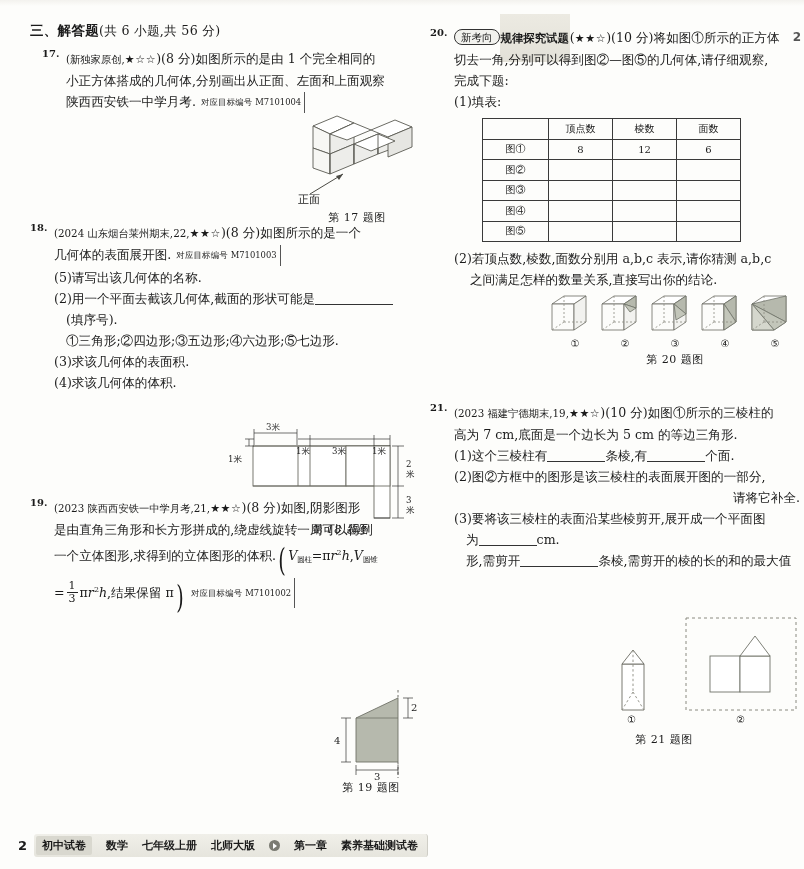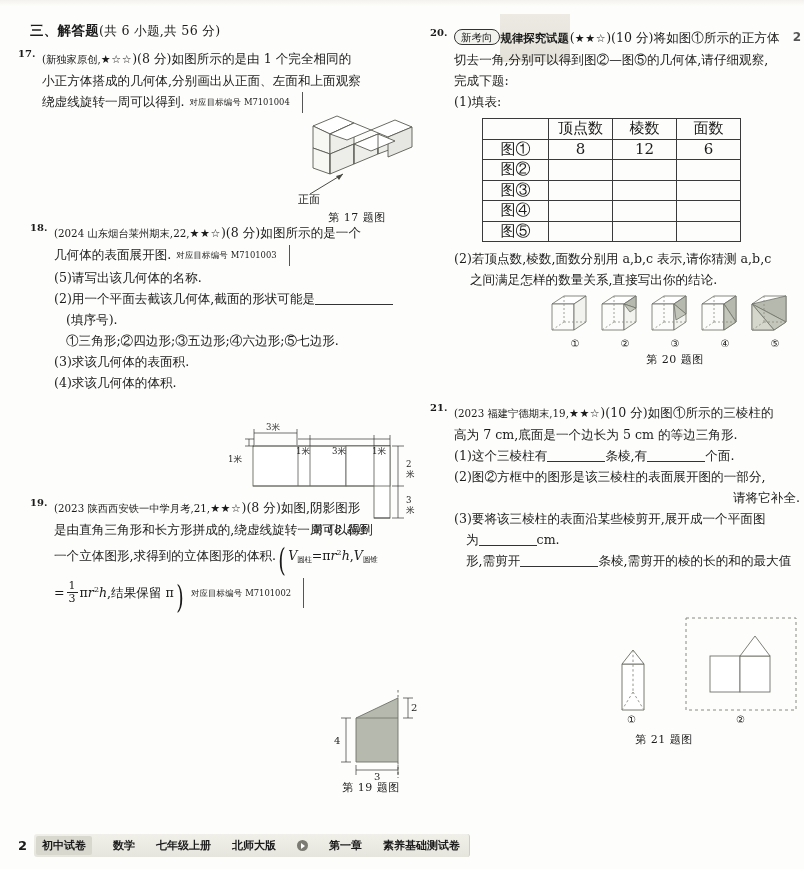"17." div.q { margin-left: 0 -> 24px }
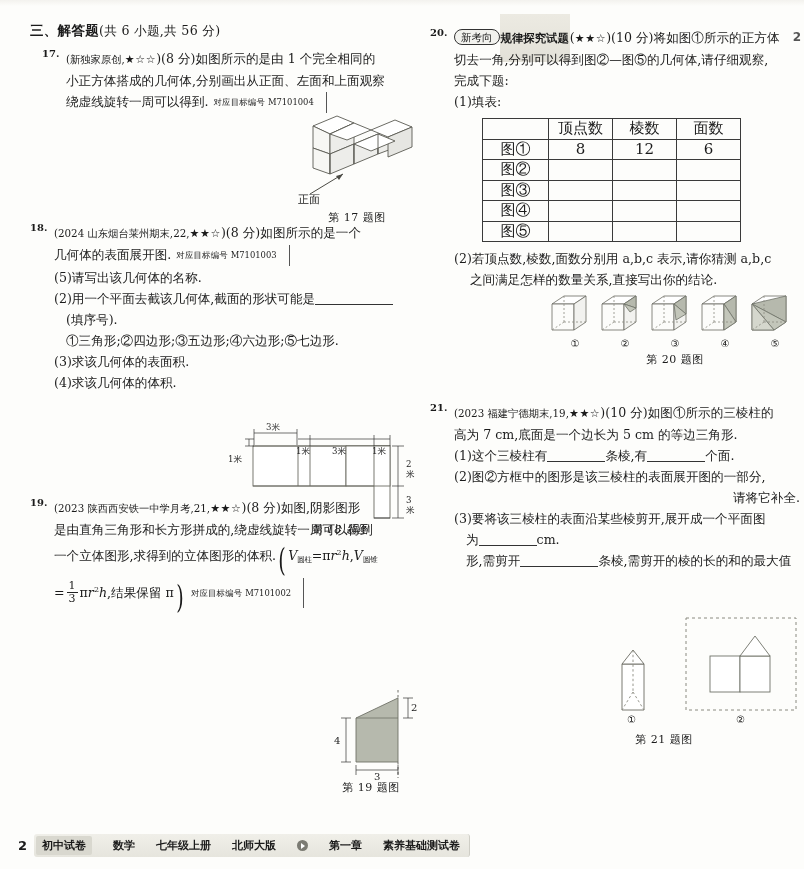"绕虚线旋转一周可以得到." span { text: 绕虚线旋转一周可以得到 -> 陕西西安铁一中学月考 }
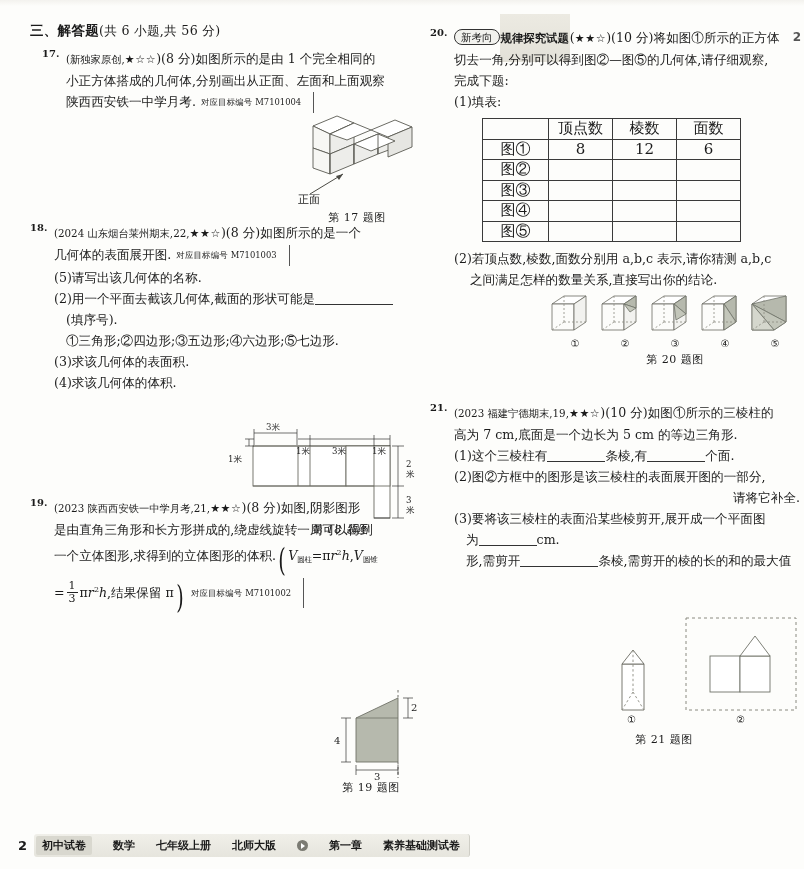"对应目标编号 M7101004" .goal { padding-right: 12px -> 3px }
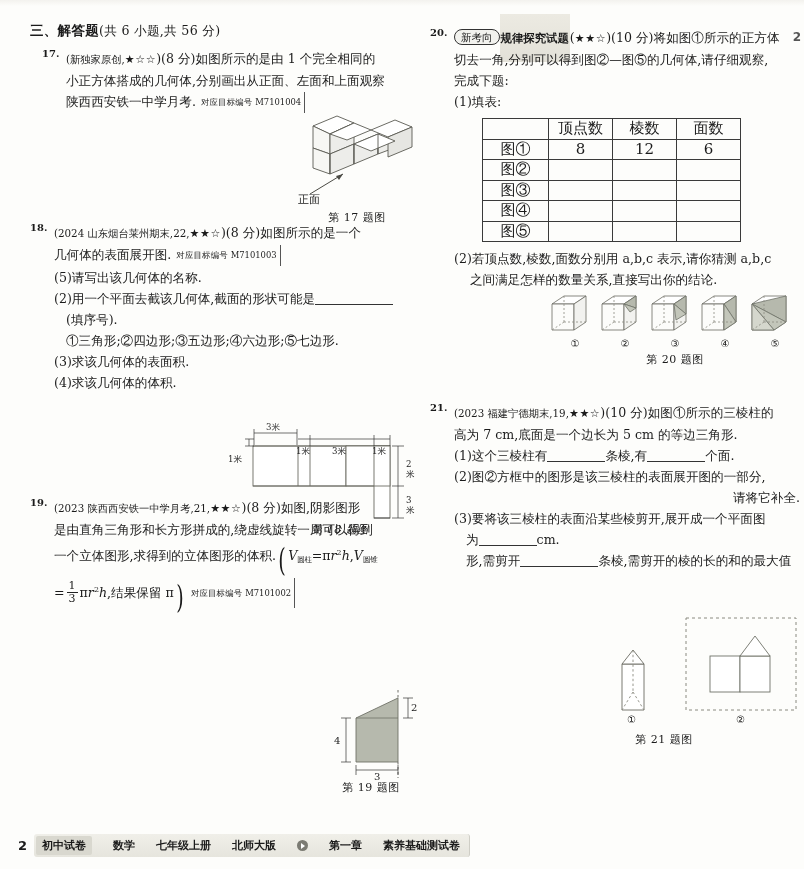"顶点数" table.t20 { font-size: 15px -> 10px }
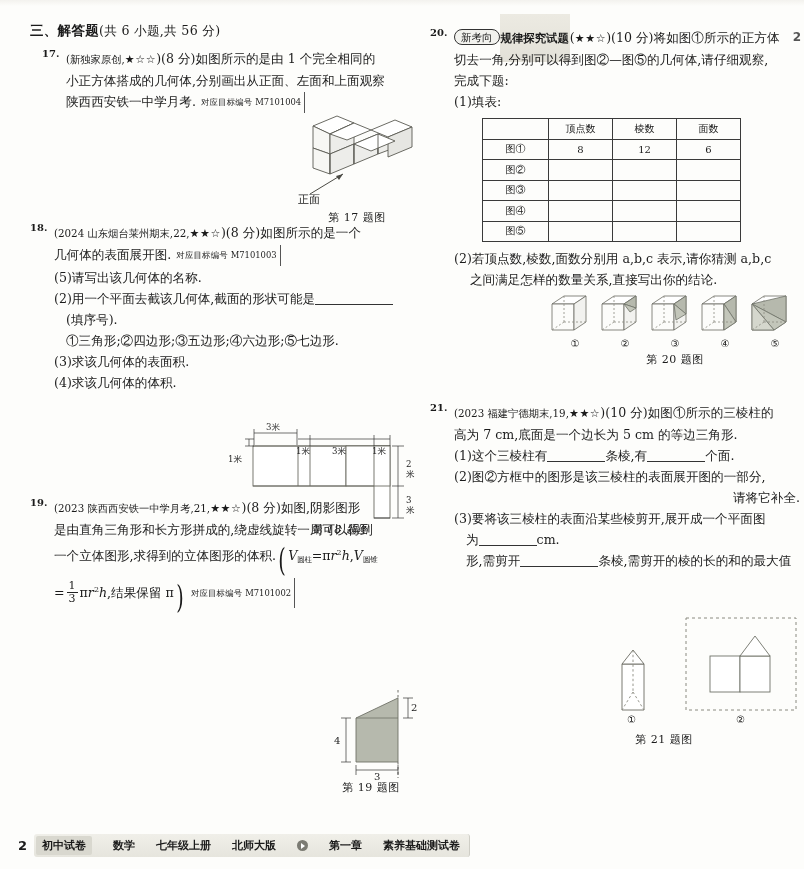"初中试卷" .fbar { gap: 21px -> 14px }
